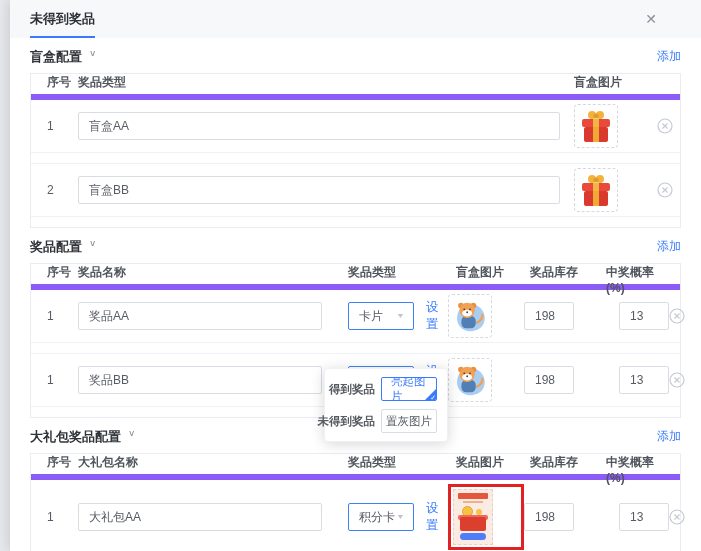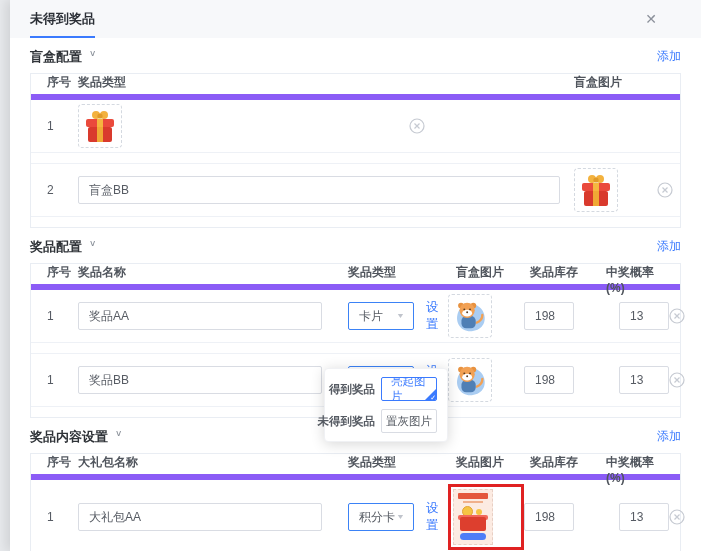"盲盒AA" div.c-name1 { html: none -> <div><input></div> }
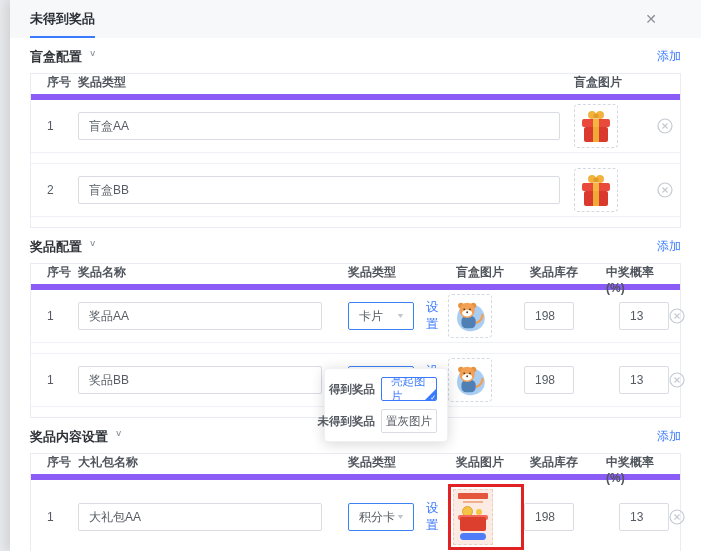"奖品内容设置" span.sec-title { text: 奖品内容设 -> 大礼包奖品配 }
